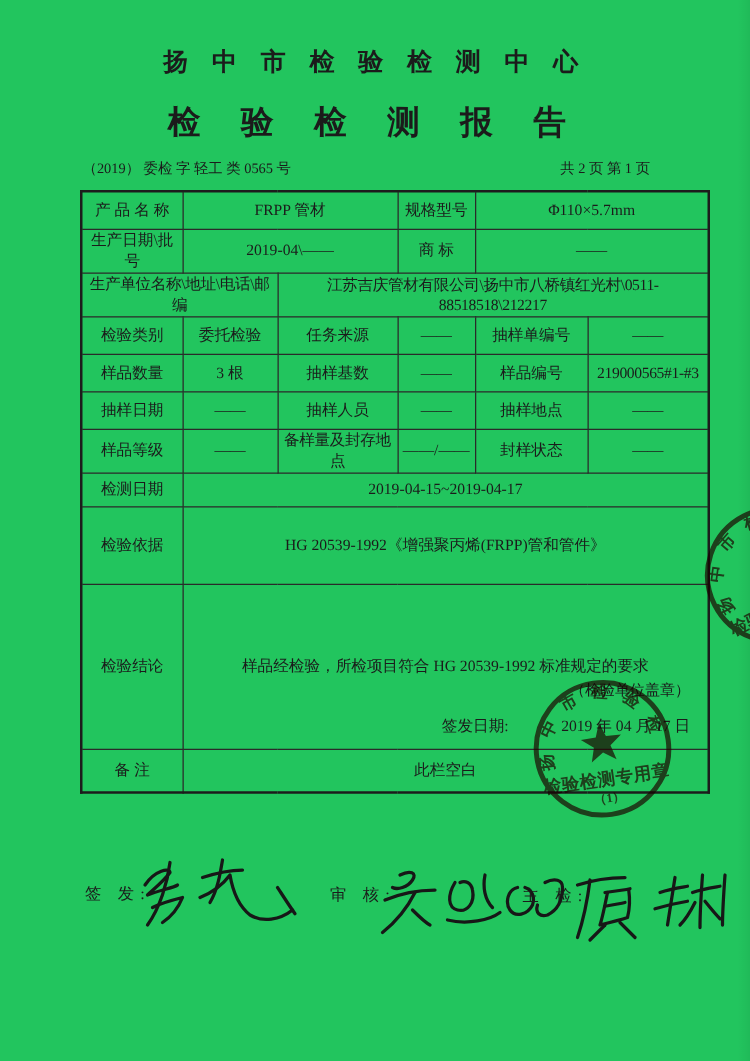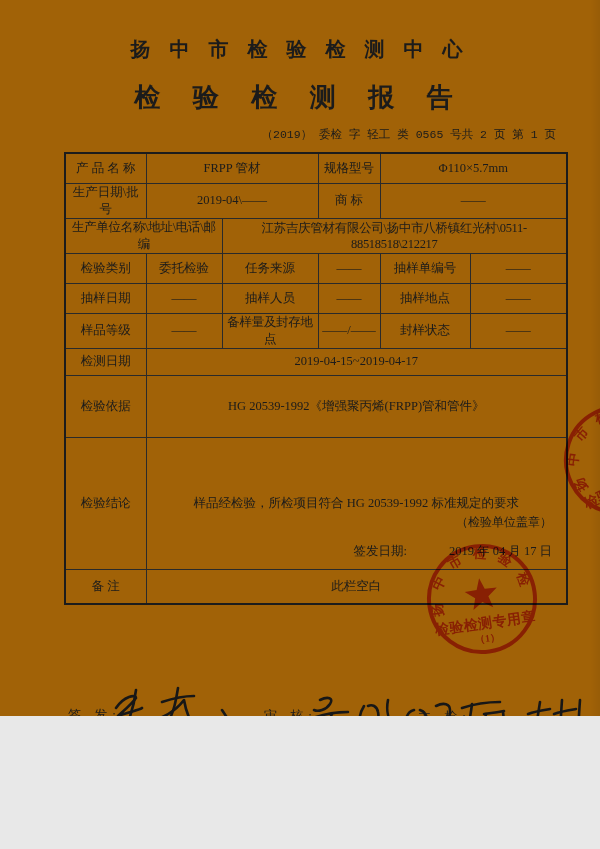"扬 中 市 检 验" .page { background: #a16207 -> #22c55e; height: 716px -> 849px }
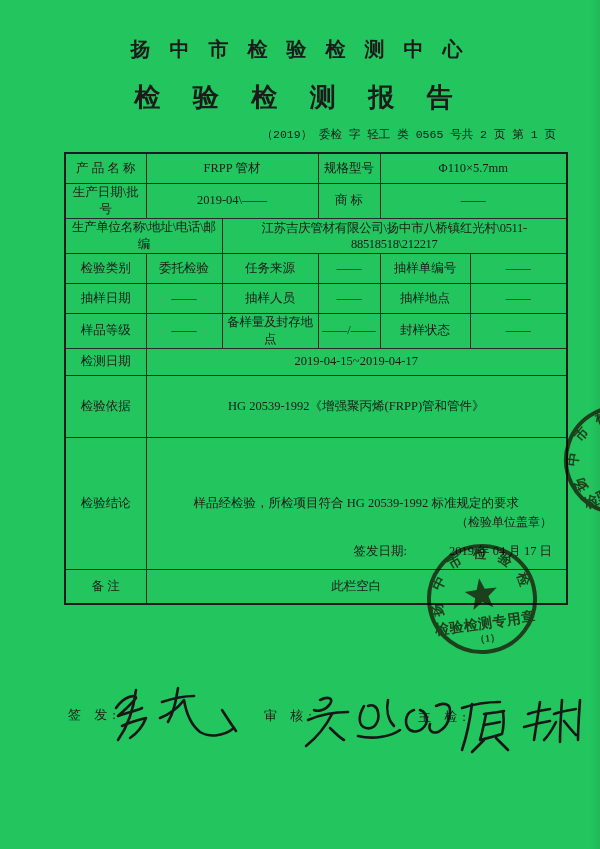"（2019） 委检 字 轻工 类" .doc-row { font-family: Liberation Mono, monospace -> none; justify-content: flex-end -> space-between; margin: 12px 44px 0 66px -> 12px 80px 0 66px }
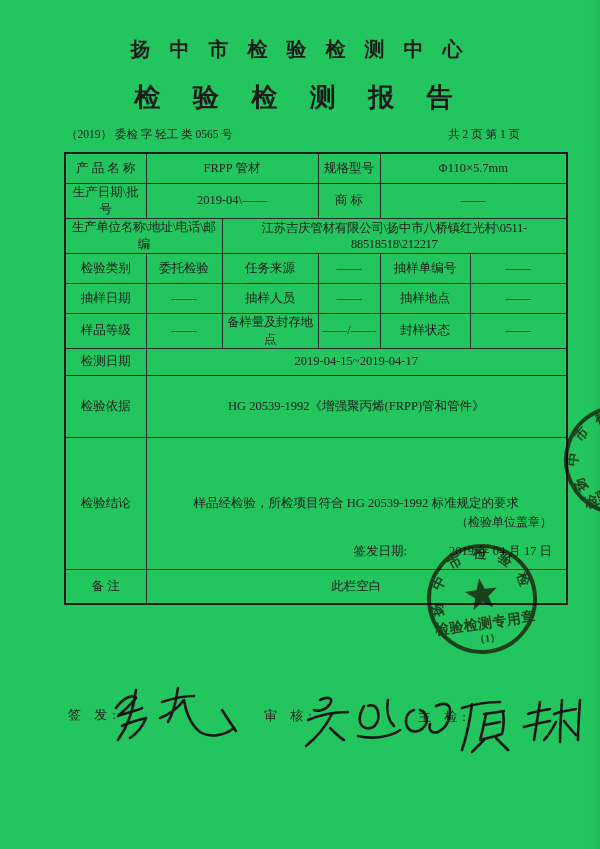"样品数量" tr.h30 { html: none -> <tr> <td>样品数量</td> <td>3 根</td> <td>抽样基数</td> <td>——</td> <td>样品编号</td> <td>219000565#1-#3</td> </tr> }
